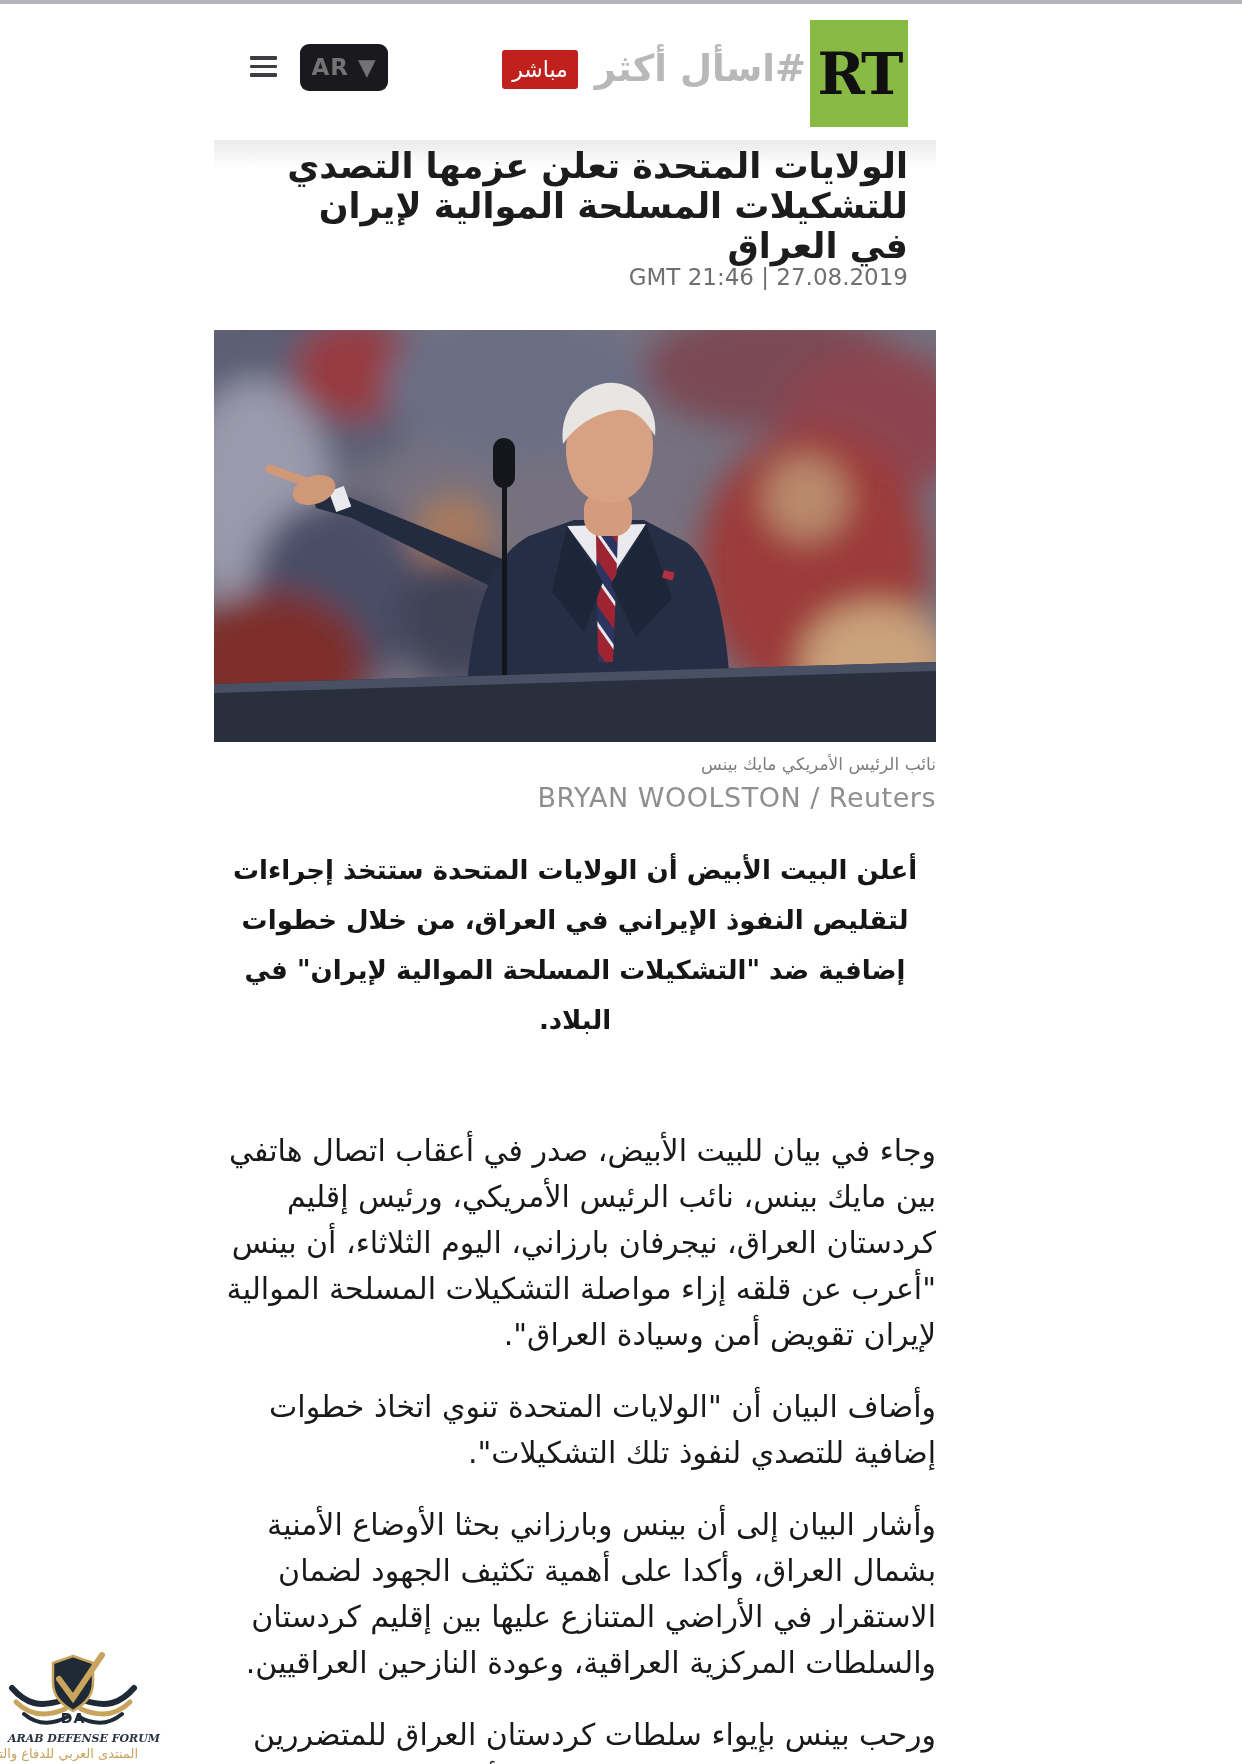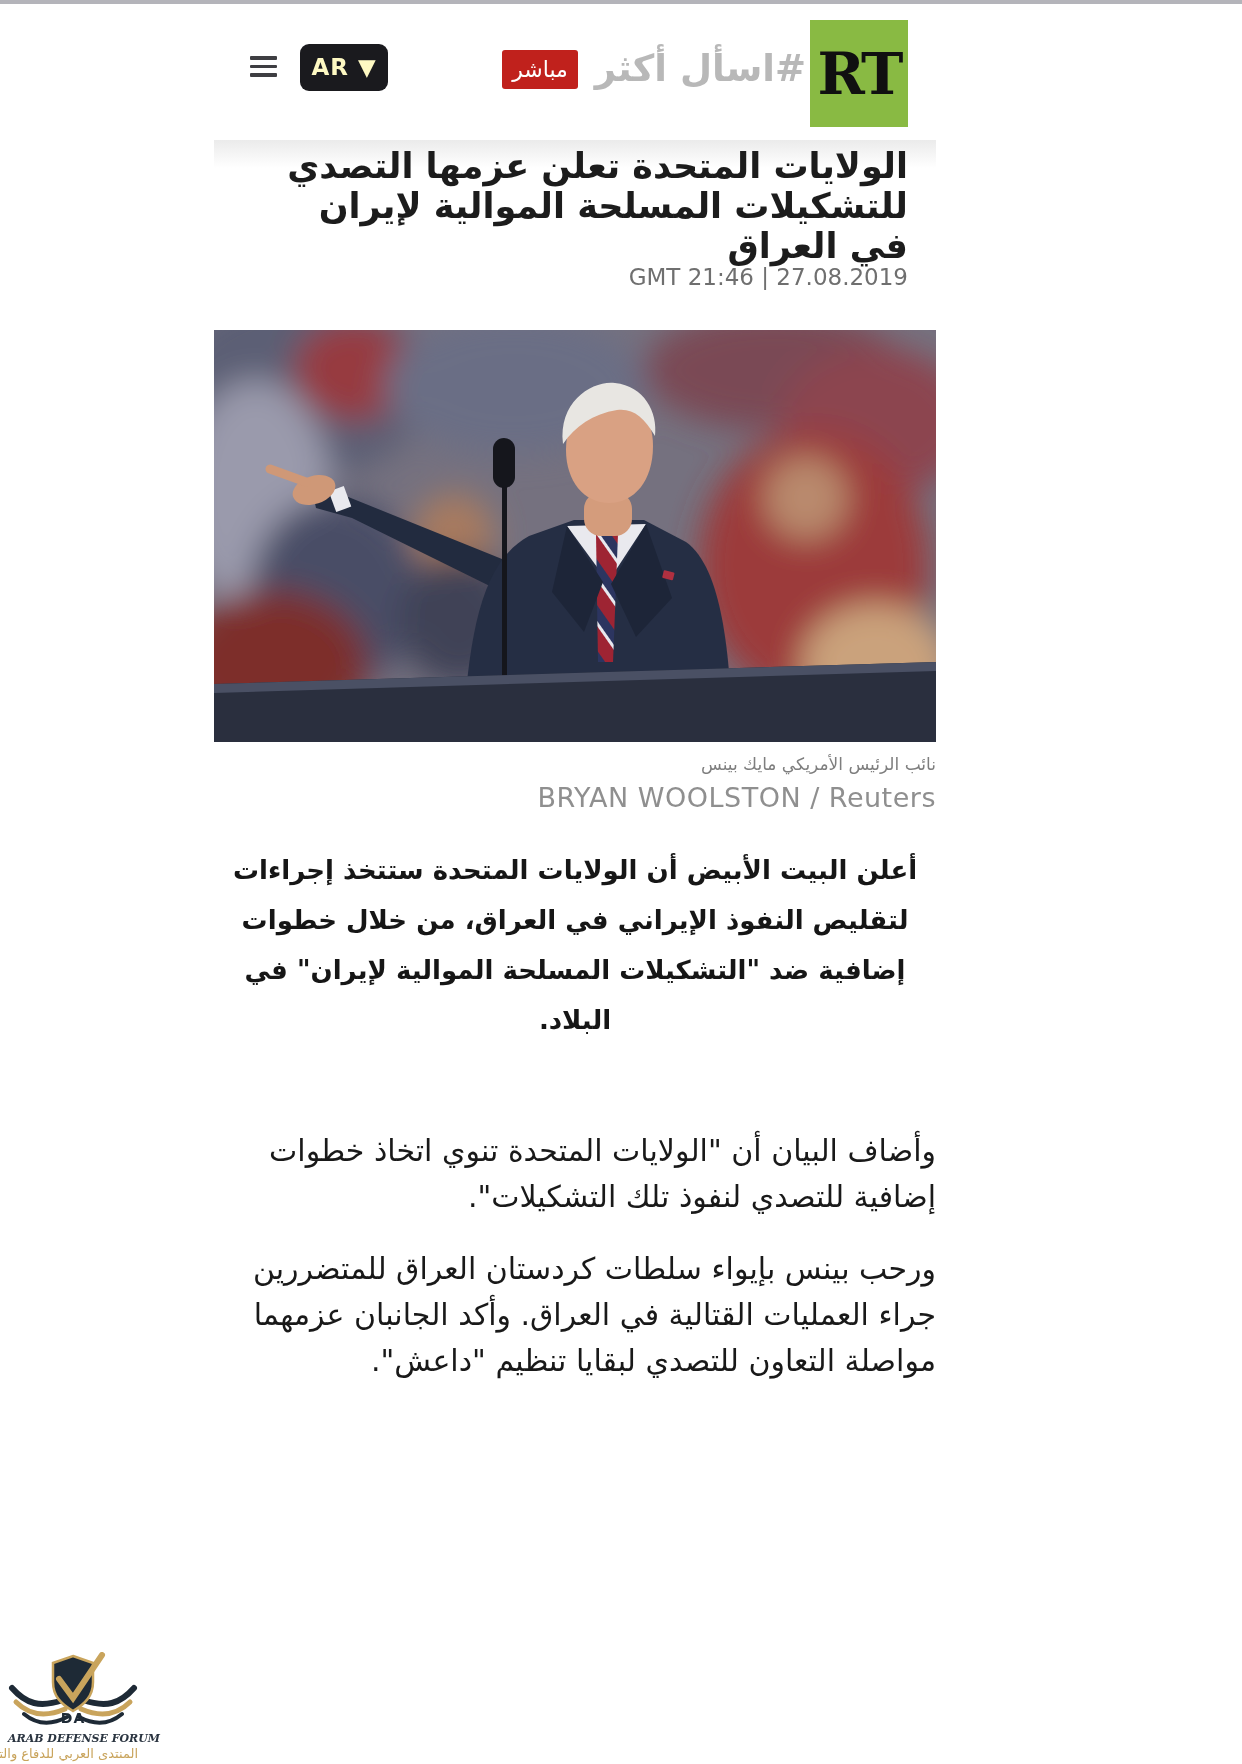"AR ▼" .lang-btn { color: #fef9c3 -> #737373 }
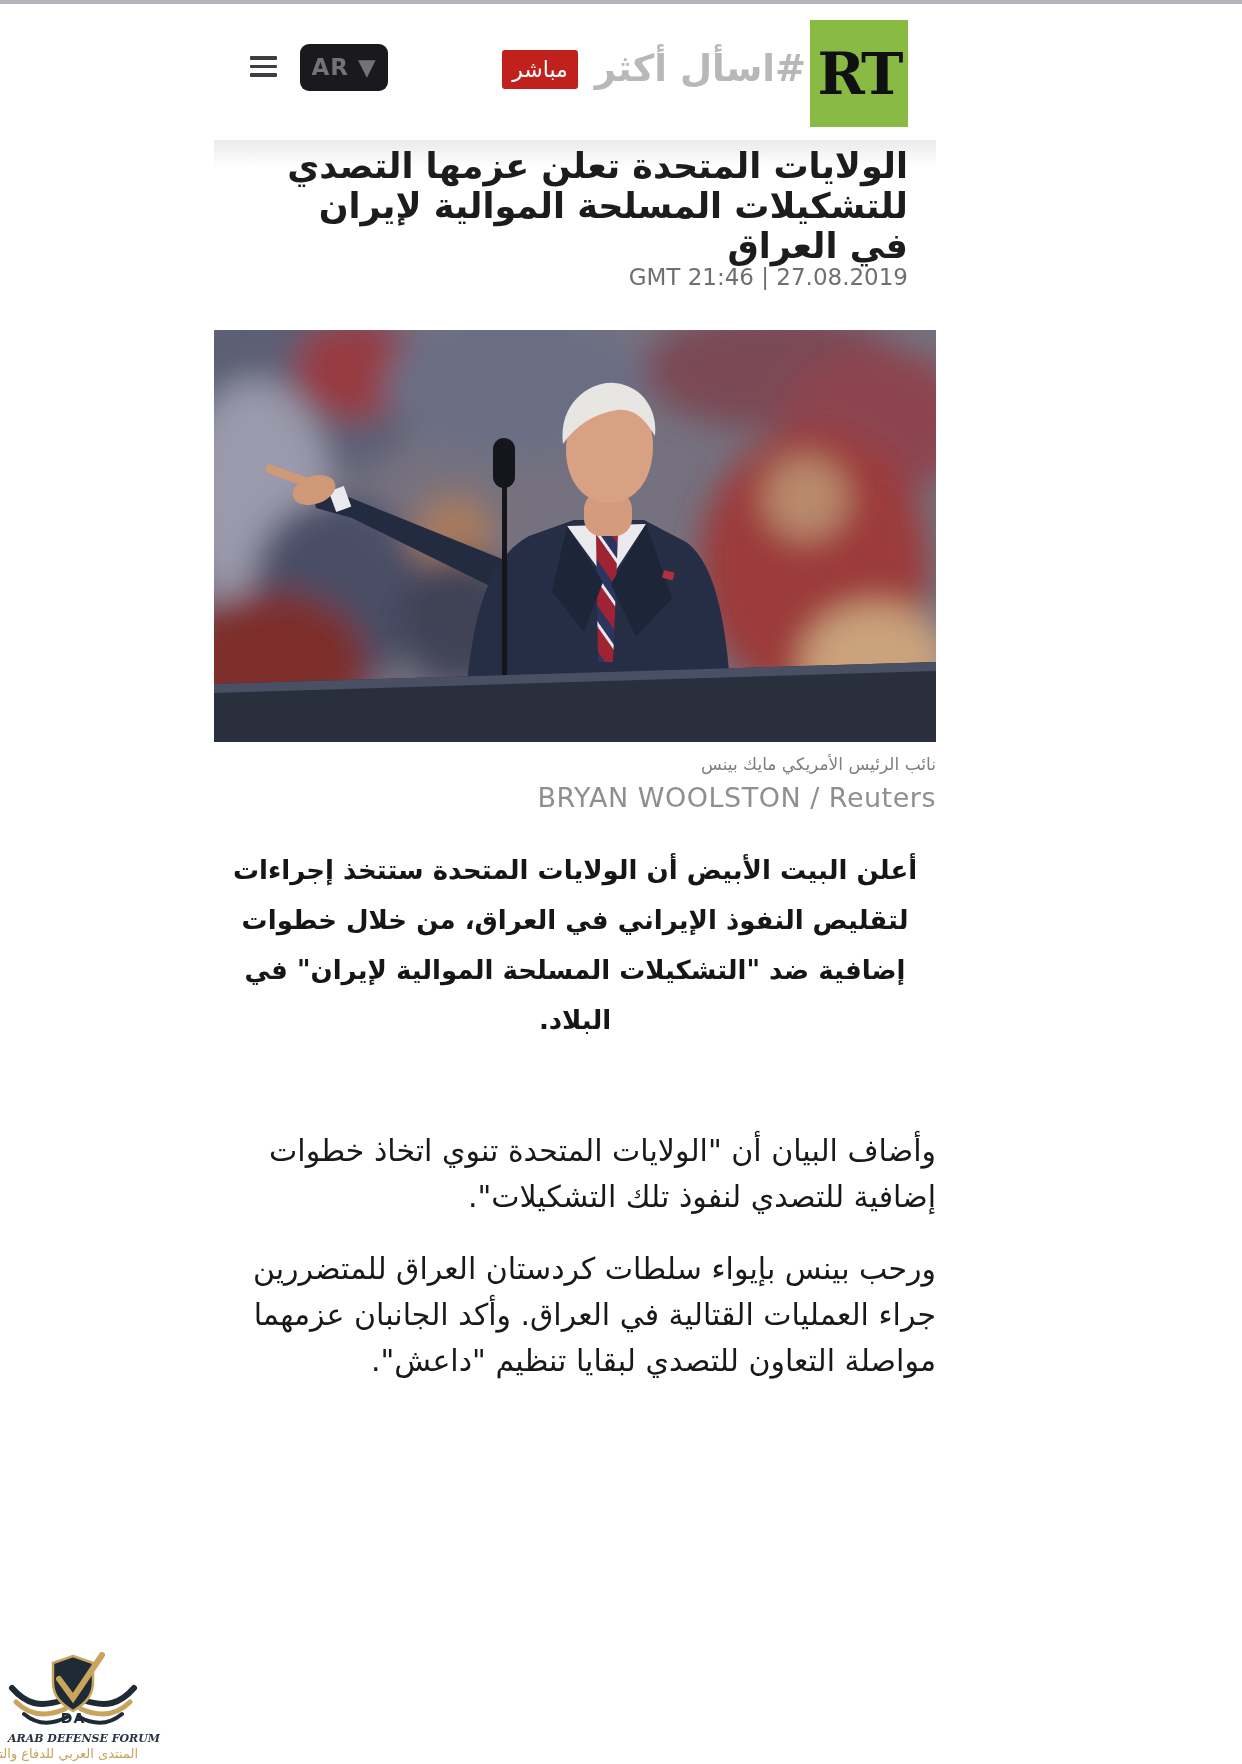"وجاء في بيان للبيت الأبيض،" p { html: none -> <p>وجاء في بيان للبيت الأبيض، صدر في أعقاب اتصال هاتفي بين مايك بينس، نائب الرئيس الأمريكي، ورئيس إقليم كردستان العراق، نيجرفان بارزاني، اليوم الثلاثاء، أن بينس "أعرب عن قلقه إزاء مواصلة التشكيلات المسلحة الموالية لإيران تقويض أمن وسيادة العراق".</p> }
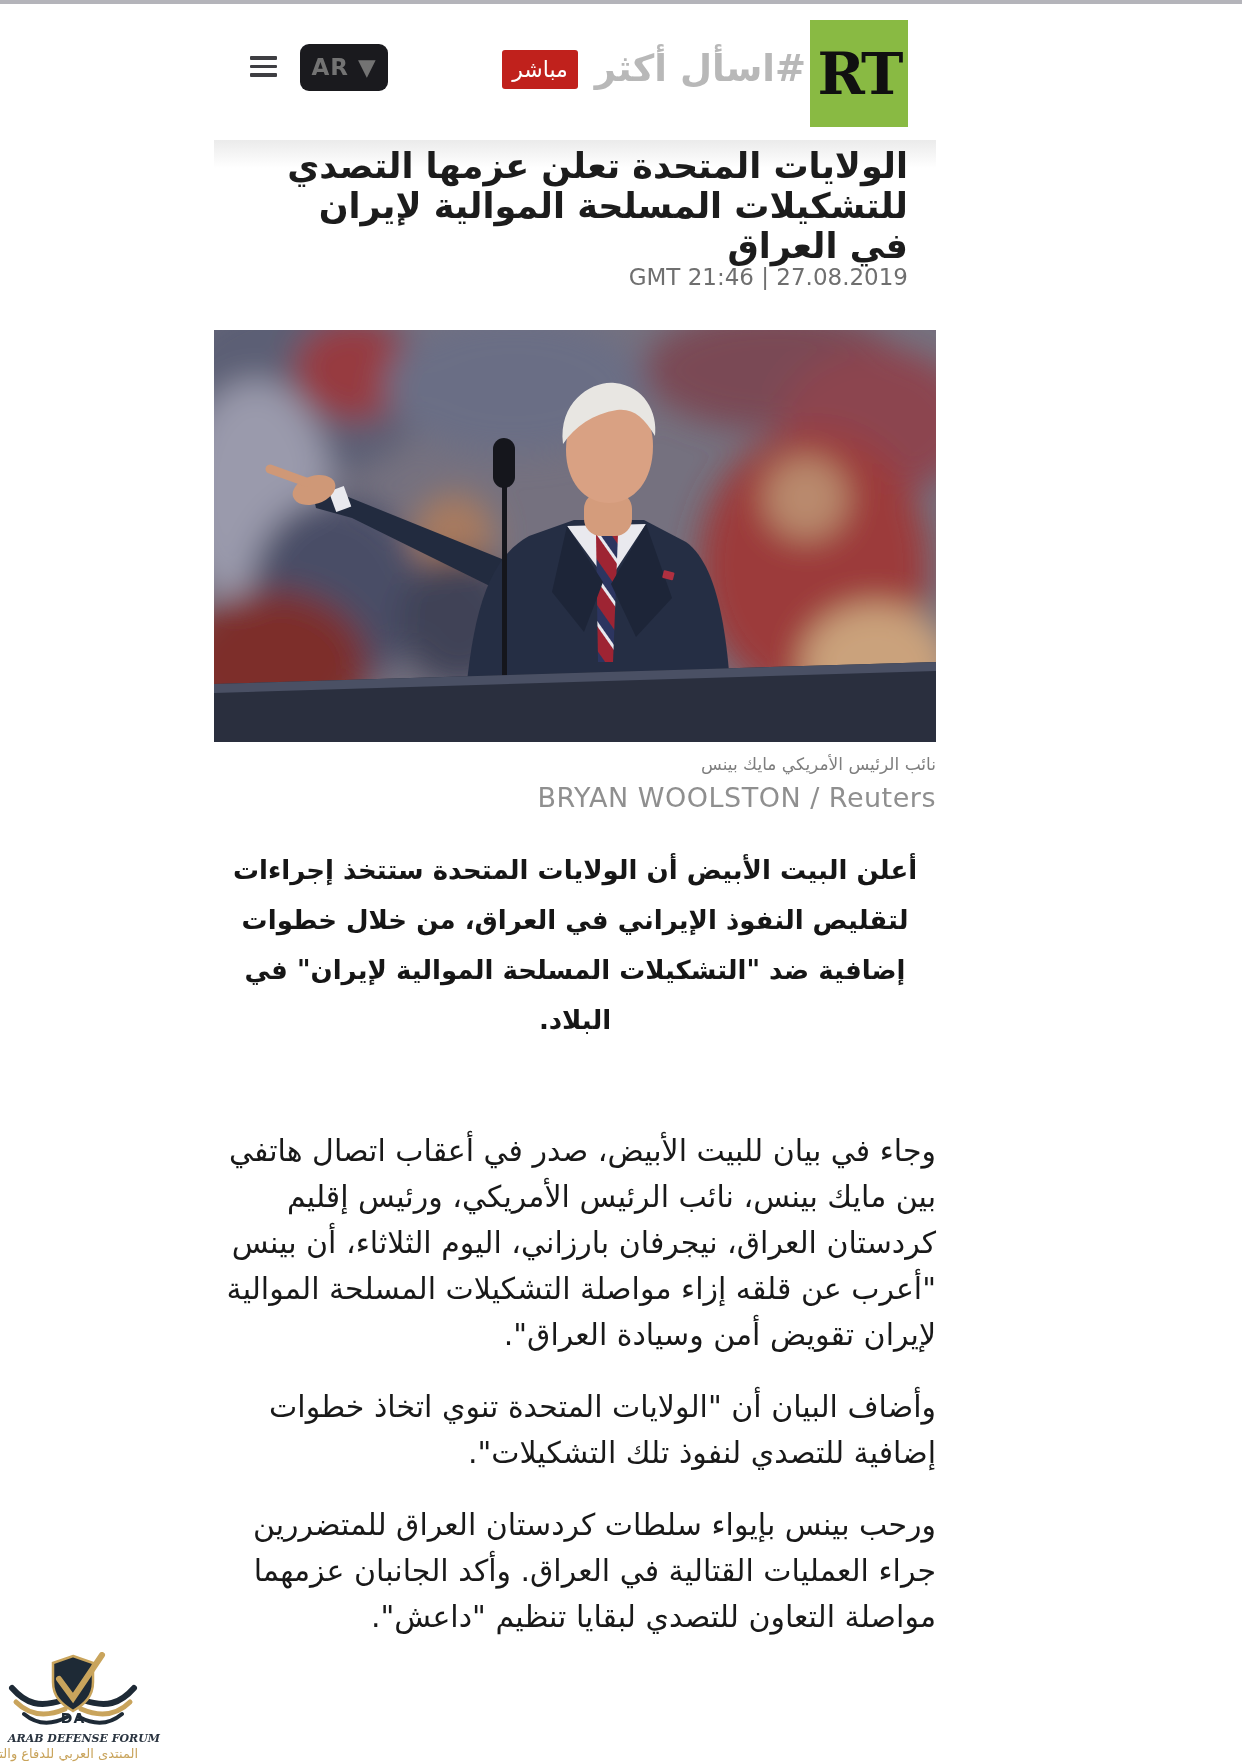"وأشار البيان إلى أن بينس" p { html: none -> <p>وأشار البيان إلى أن بينس وبارزاني بحثا الأوضاع الأمنية بشمال العراق، وأكدا على أهمية تكثيف الجهود لضمان الاستقرار في الأراضي المتنازع عليها بين إقليم كردستان والسلطات المركزية العراقية، وعودة النازحين العراقيين.</p> }
